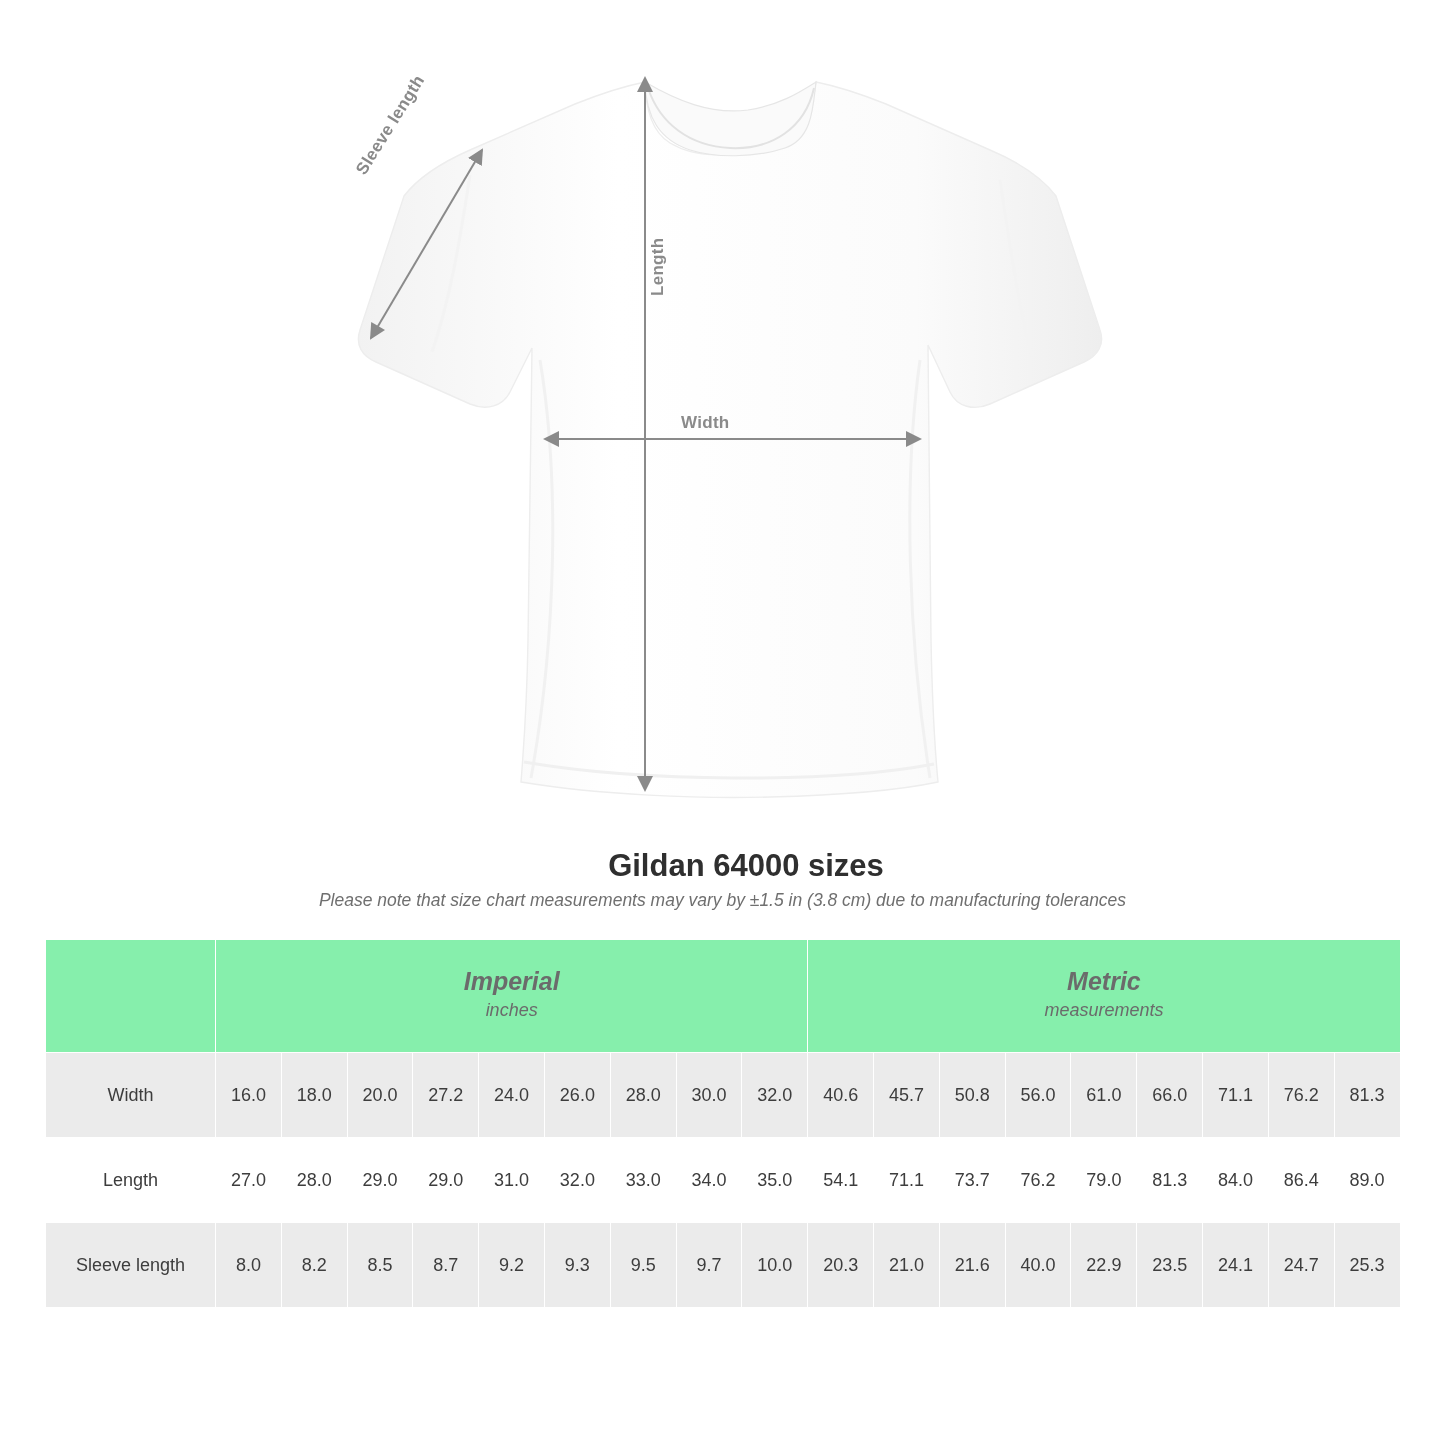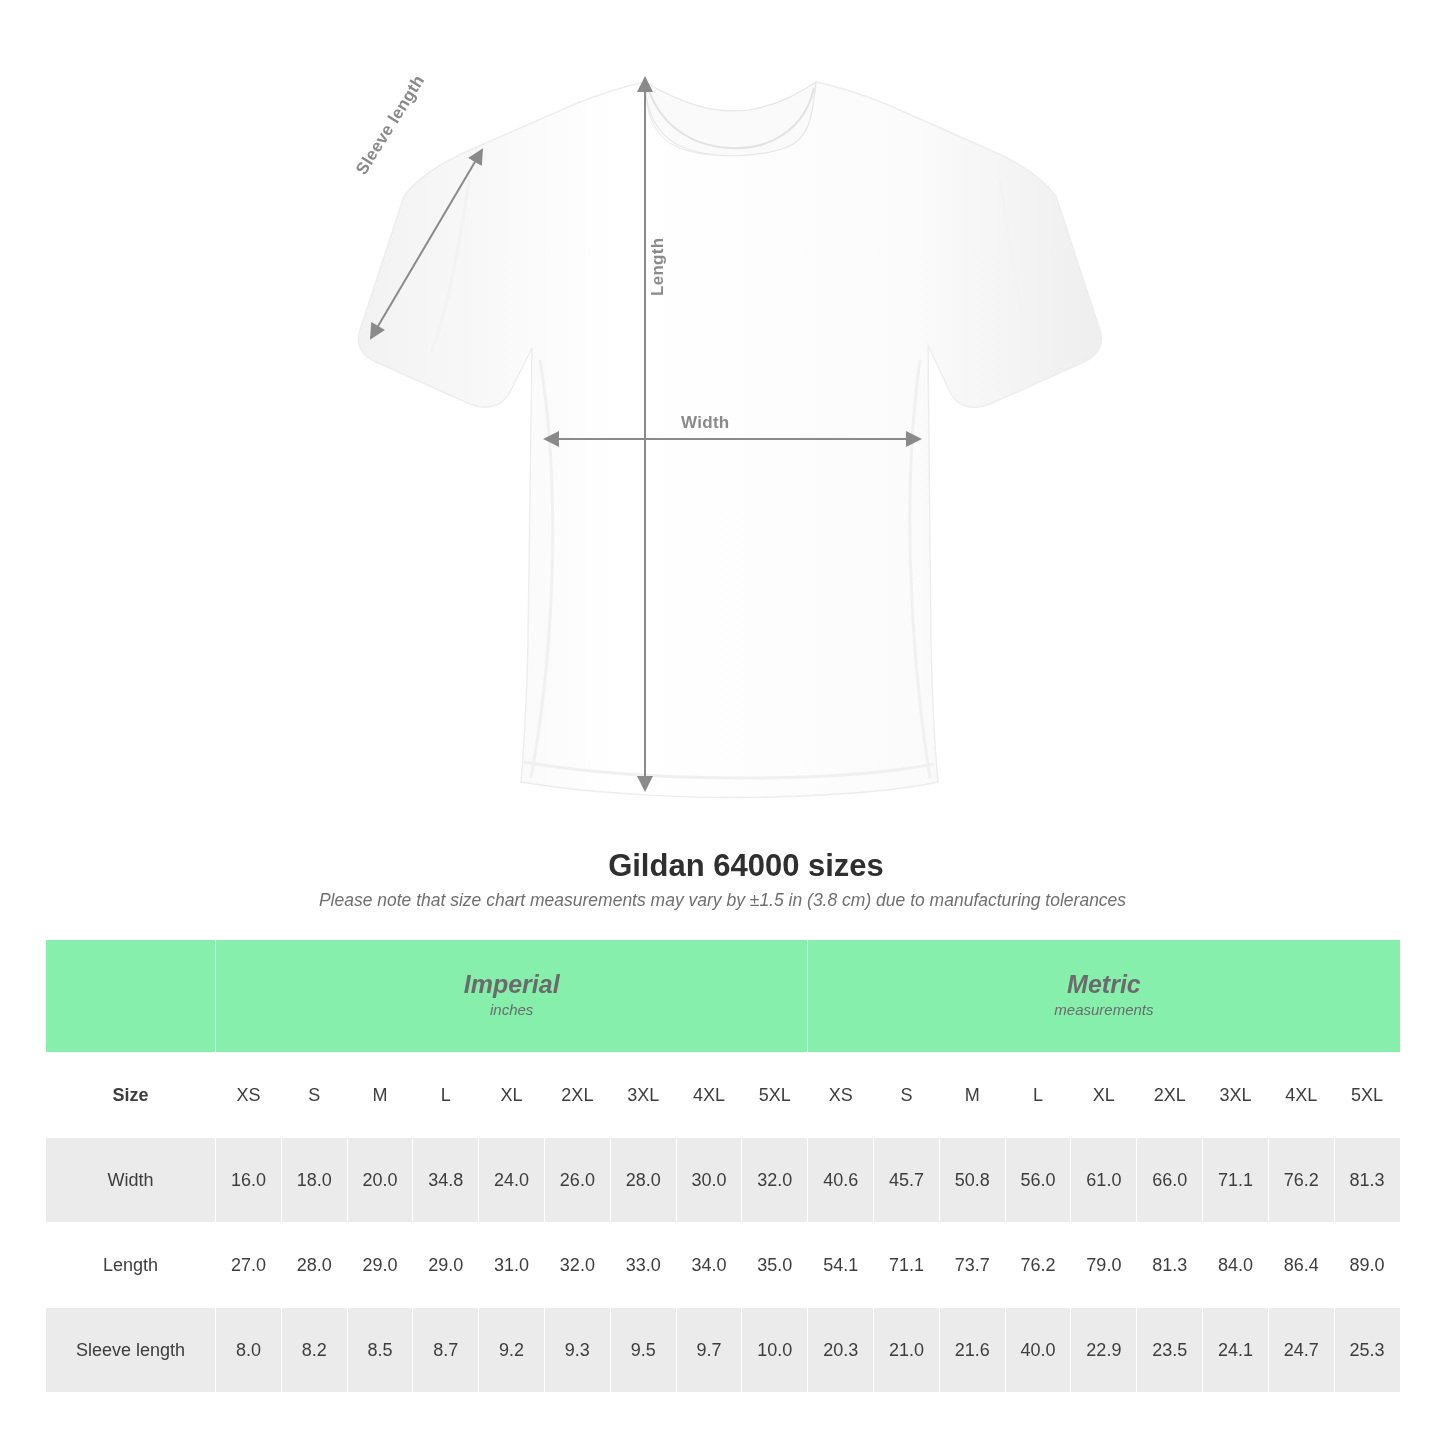"inches" .unit-sub { font-size: 15px -> 18px }
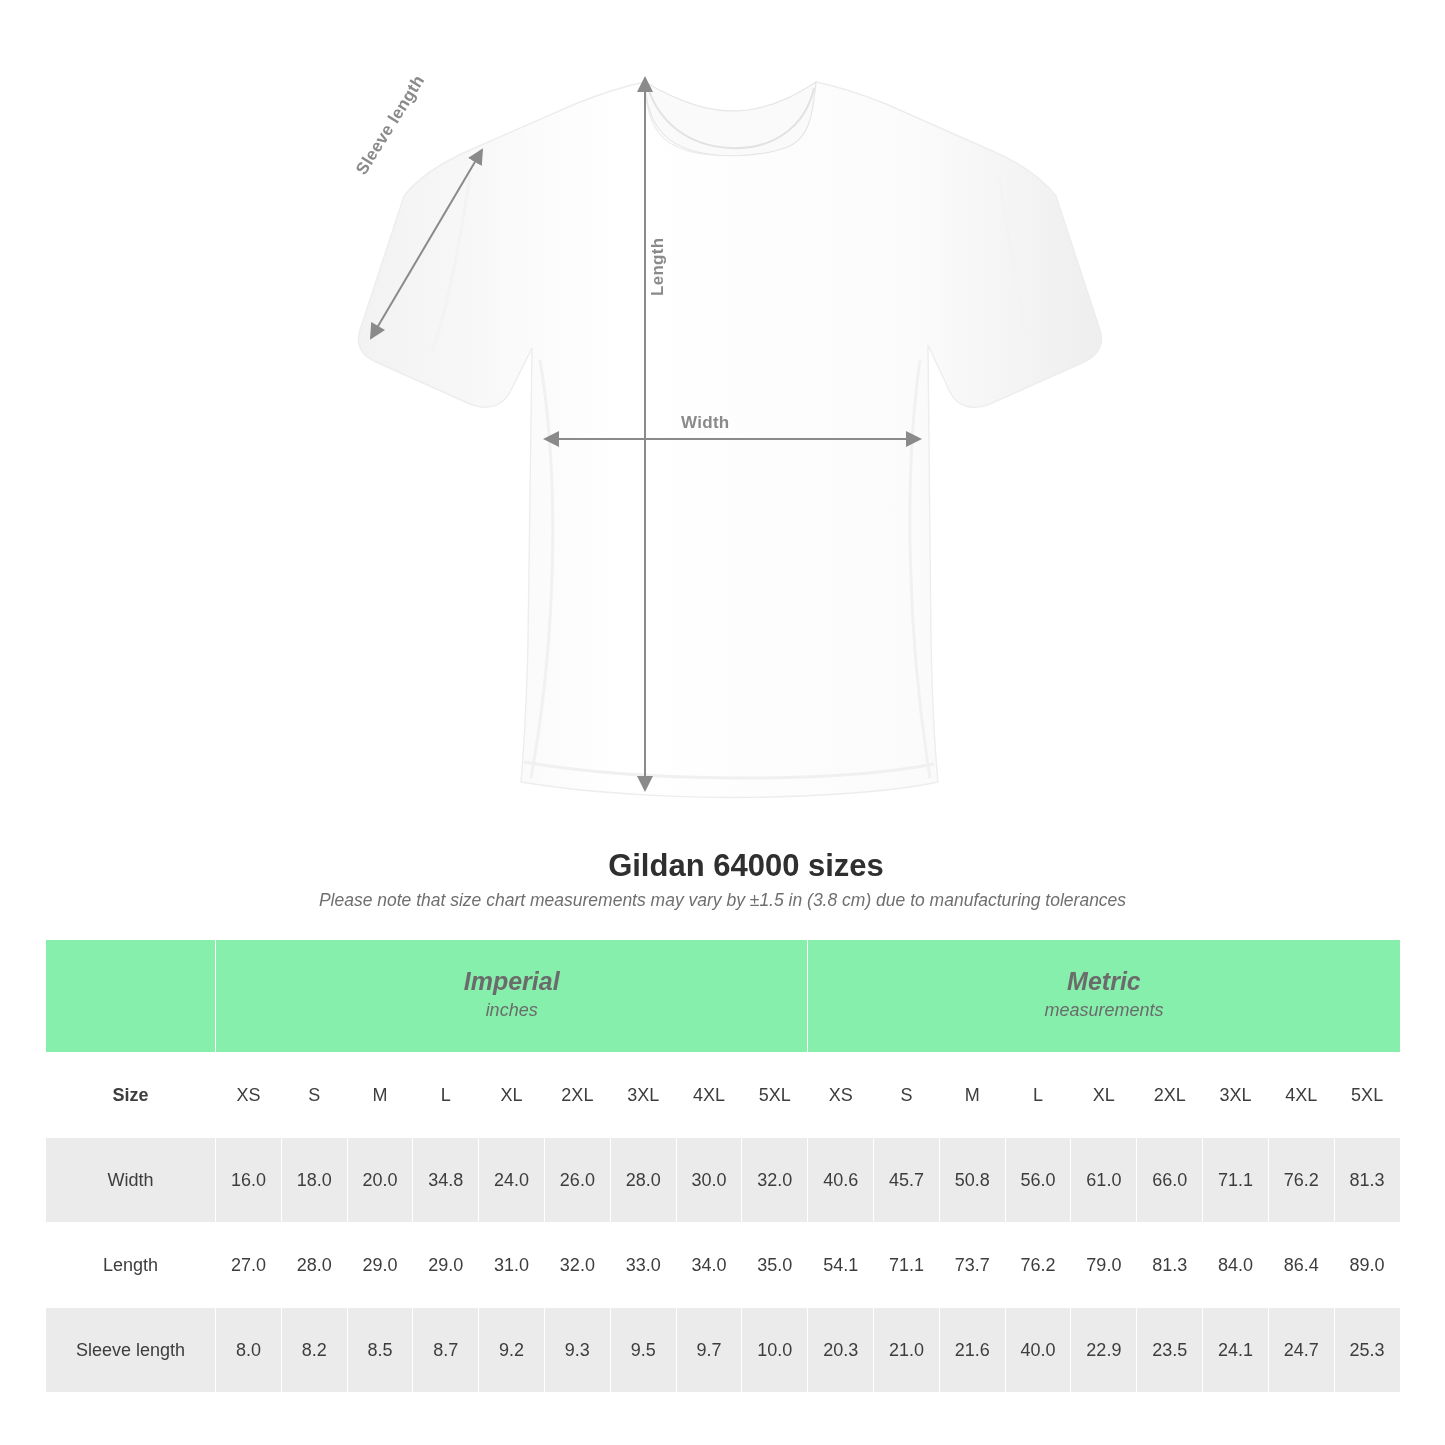"Size" tr.row-size { html: <tr> <td>Size</td> <td>XS</td> <td>S</td> <td>M</td> <td>L</td> <td>XL</td> <td>2XL</td> <td>3XL</td> <td>4XL</td> <td>5XL</td> <td>XS</td> <td>S</td> <td>M</td> <td>L</td> <td>XL</td> <td>2XL</td> <td>3XL</td> <td>4XL</td> <td>5XL</td> </tr> -> none }
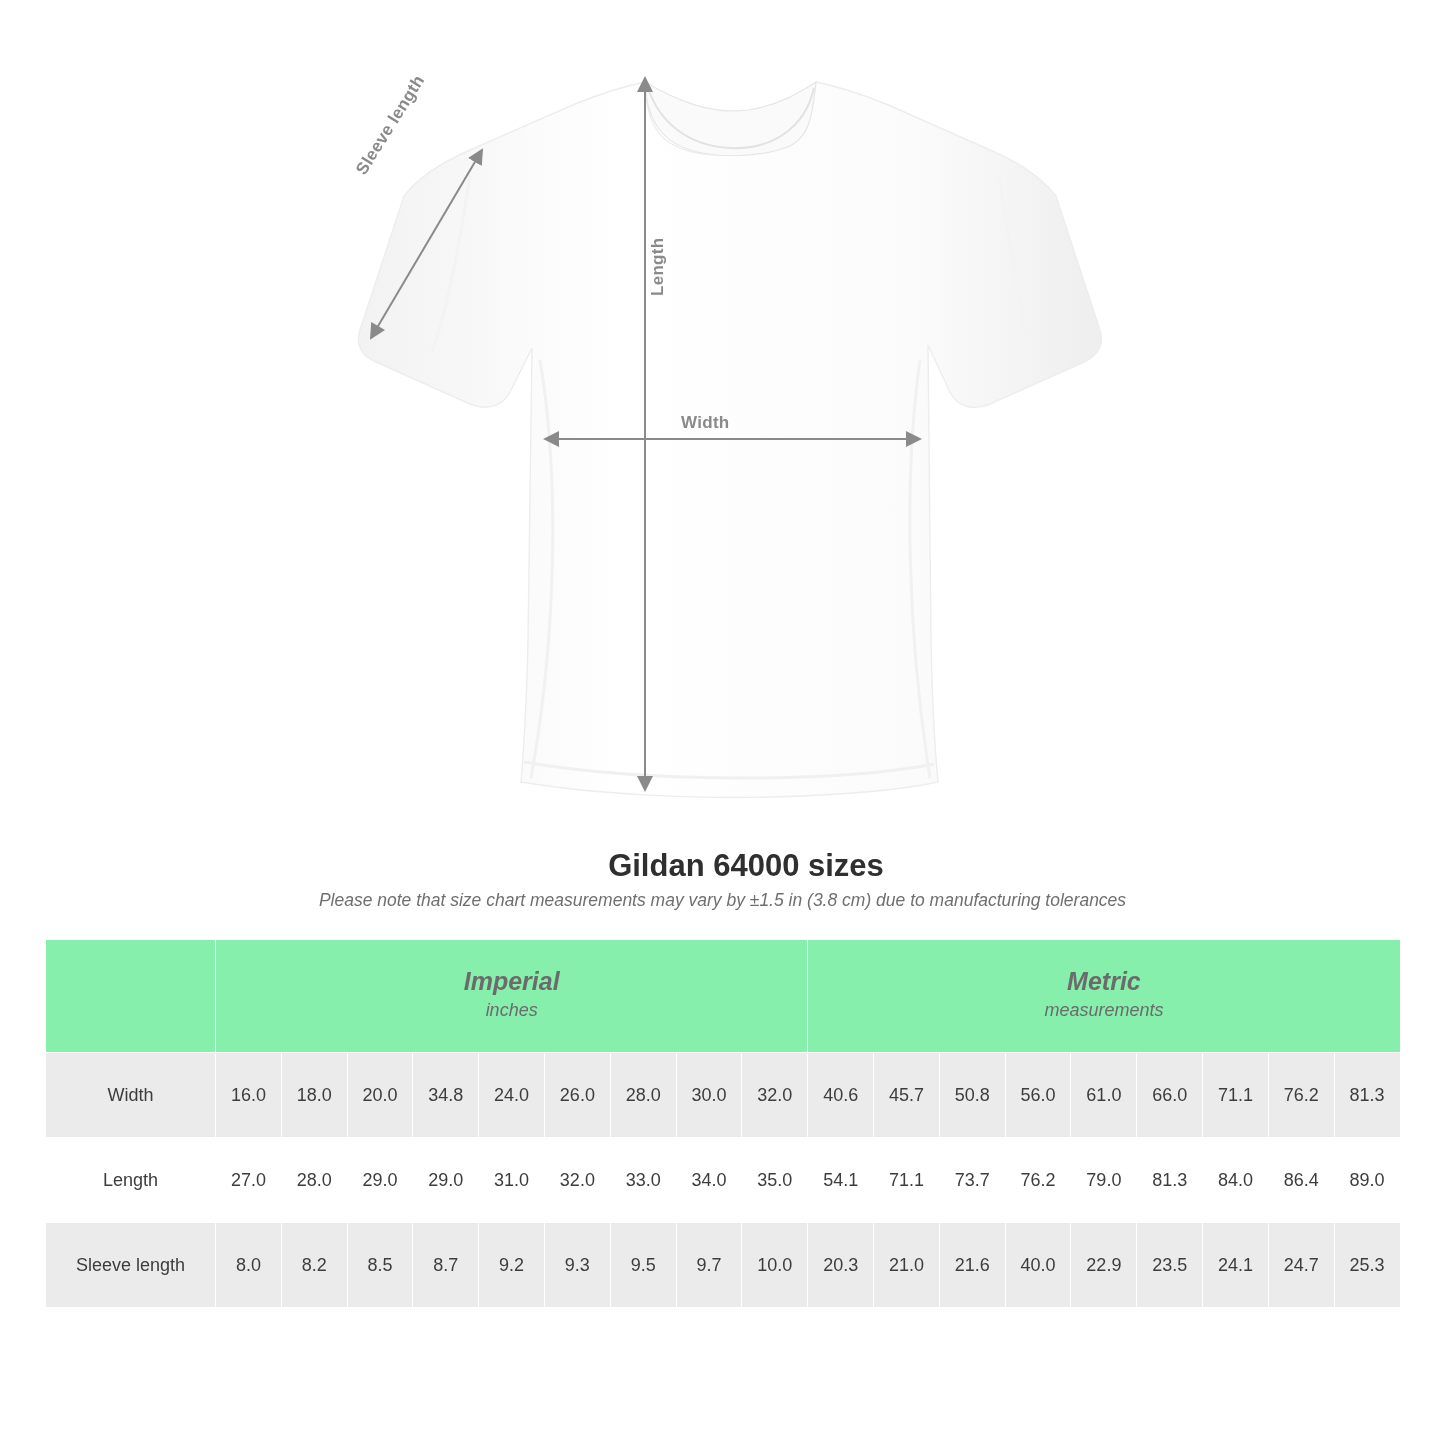"34.8" td { text: 34.8 -> 27.2 }
